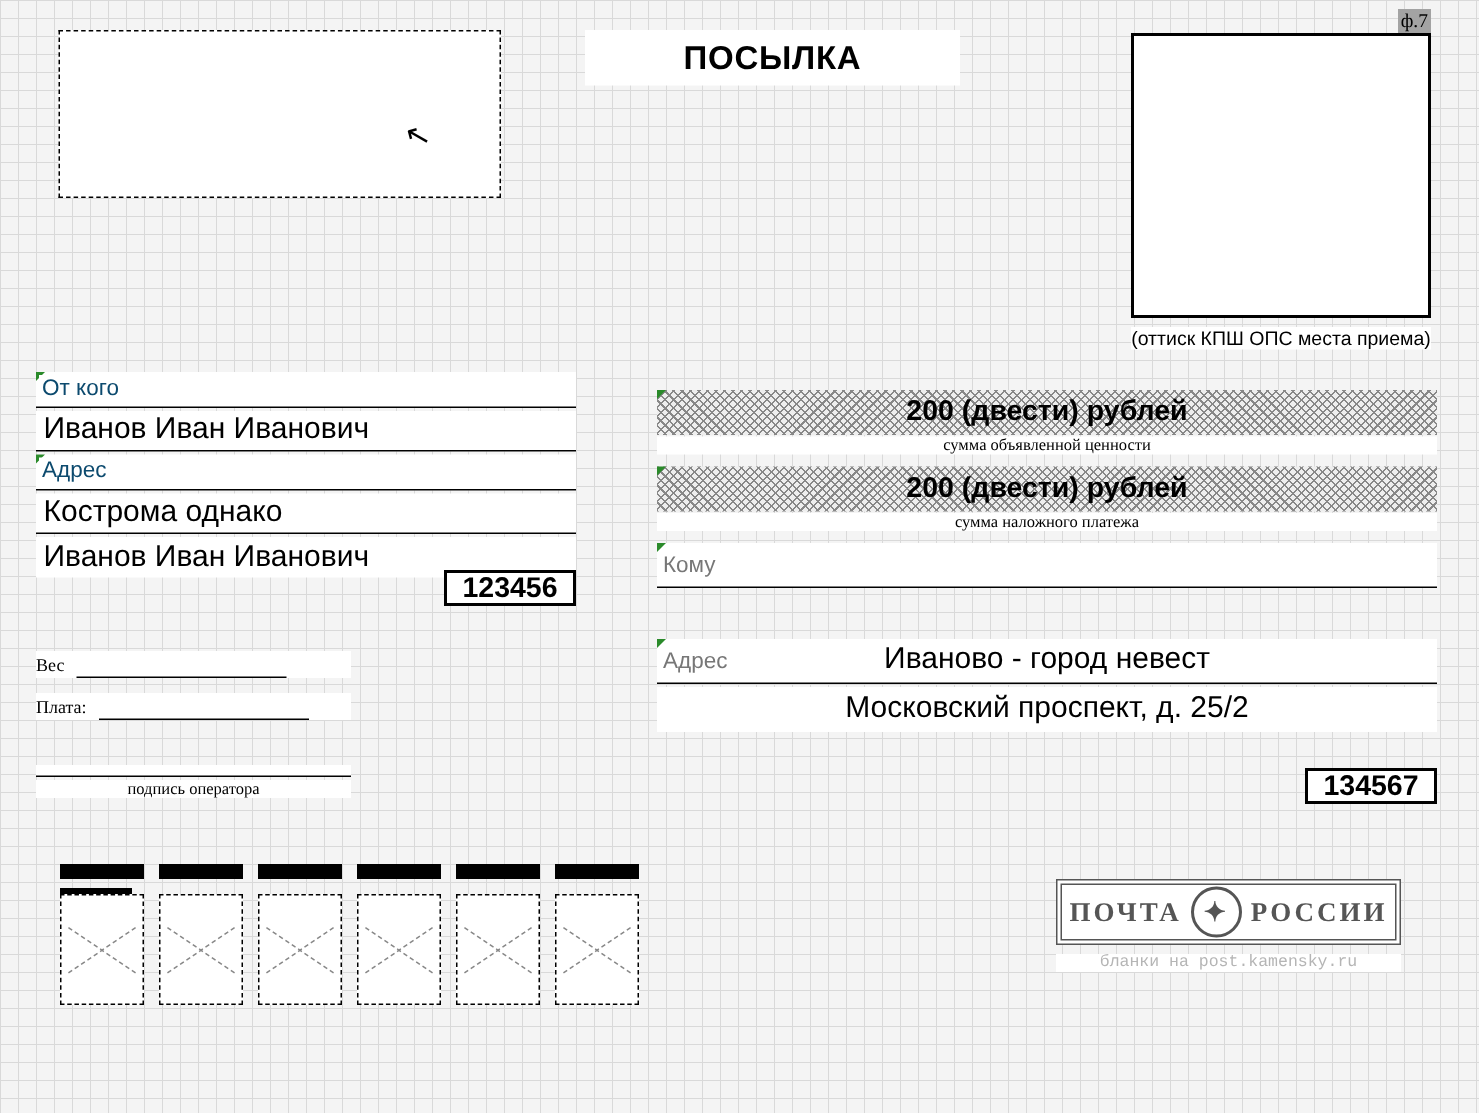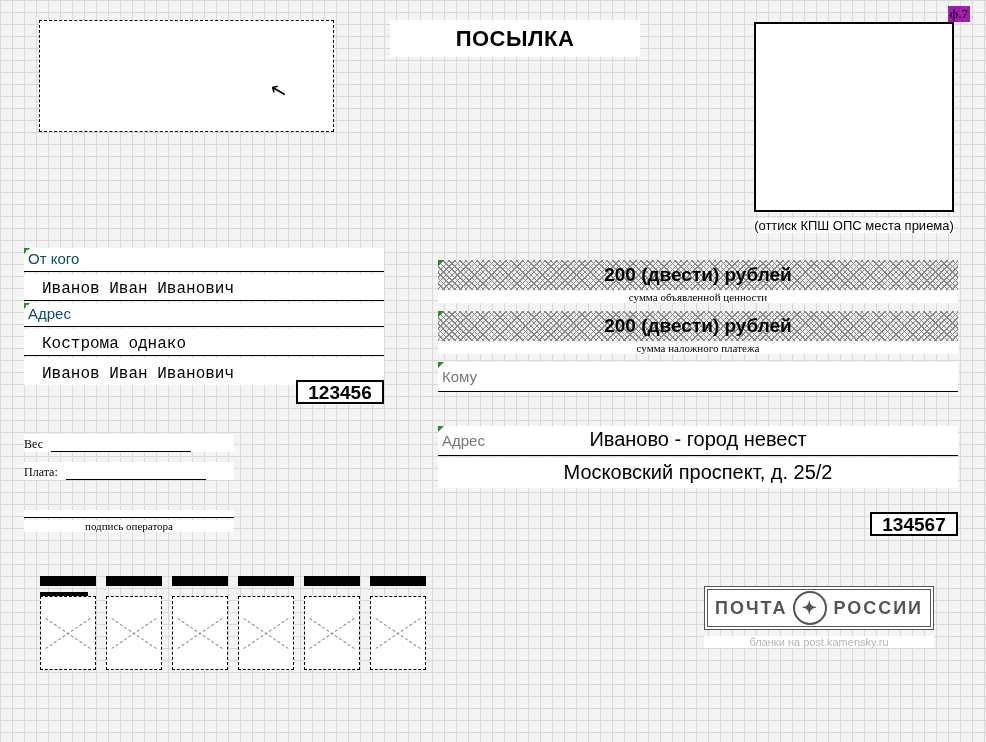"ф.7" .form-code { background: #a21caf -> #a3a3a3; right: 16px -> 32px }
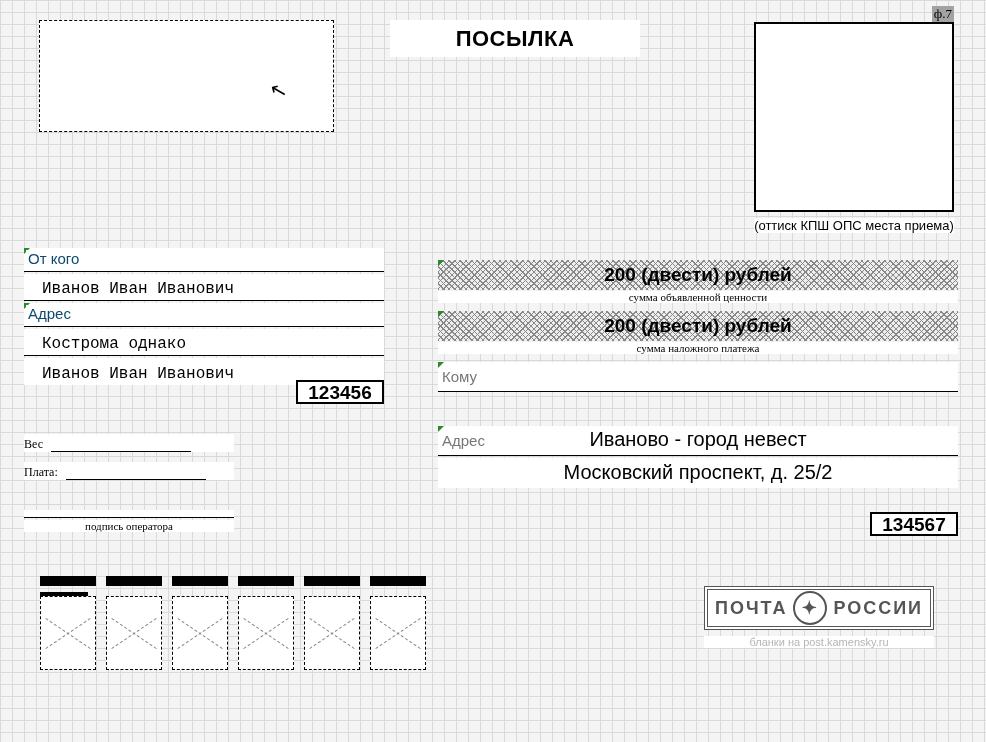"Иванов Иван Иванович" .field-line .val { font-family: Liberation Mono, monospace -> Liberation Sans, sans-serif; font-size: 16px -> 20px; left: 18px -> 5px }
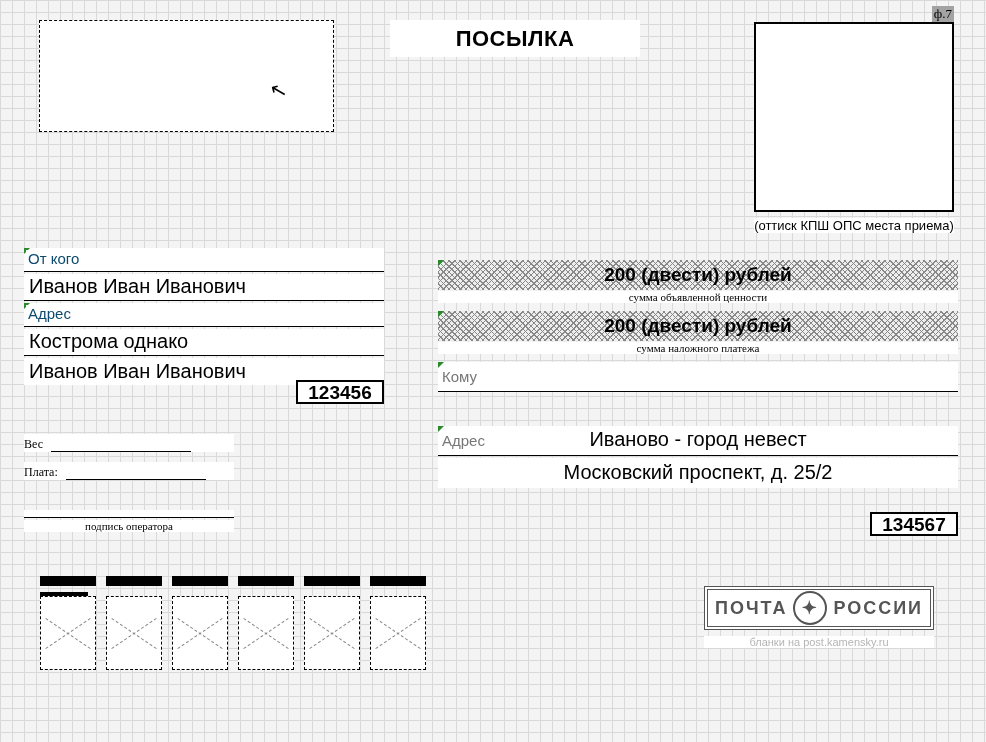"ПОЧТА" .pochta { font-family: Liberation Sans, sans-serif -> Liberation Serif, serif }
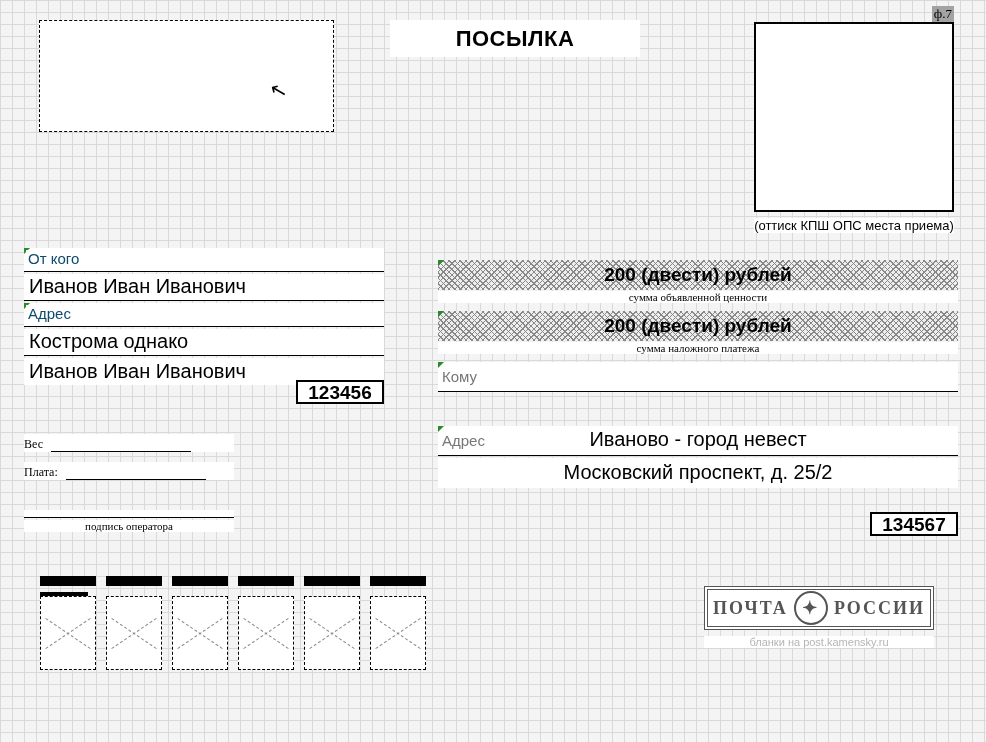"бланки на post.kamensky.ru" .credit { font-family: Liberation Sans, sans-serif -> Liberation Mono, monospace }
